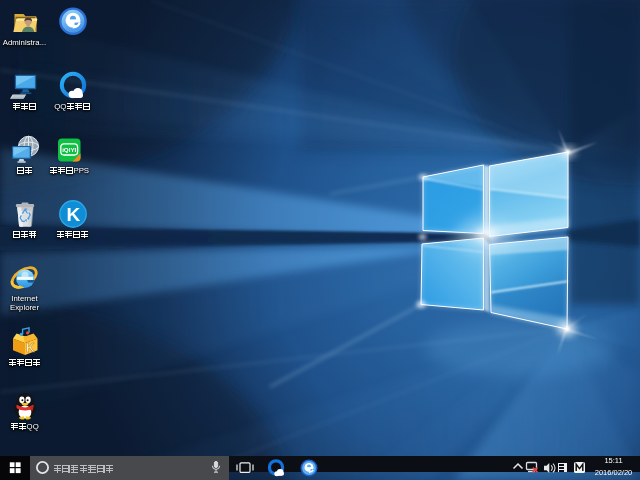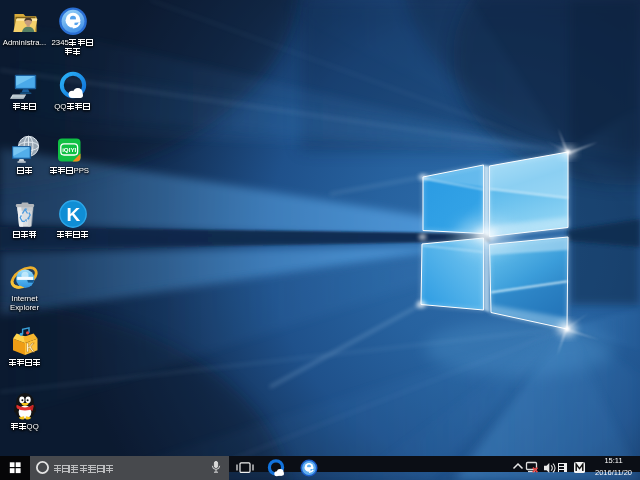"2345" div.lbl { html: <div>2345<span></span><span></span><span></span><br><span></span><span></span></div> -> none }
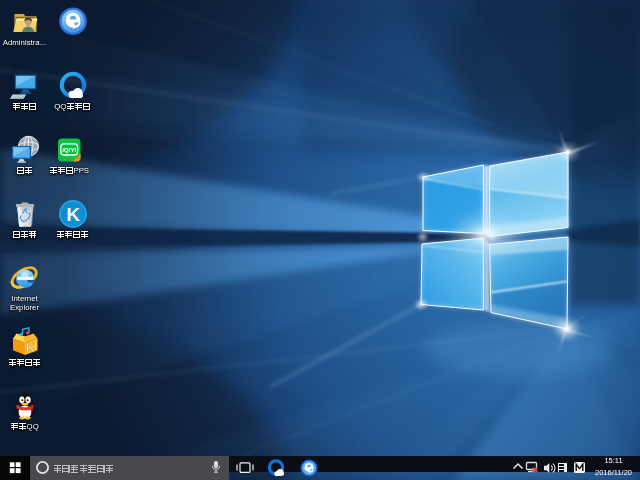"2016/11/20" div { text: 2016/11/20 -> 2016/02/20 }
